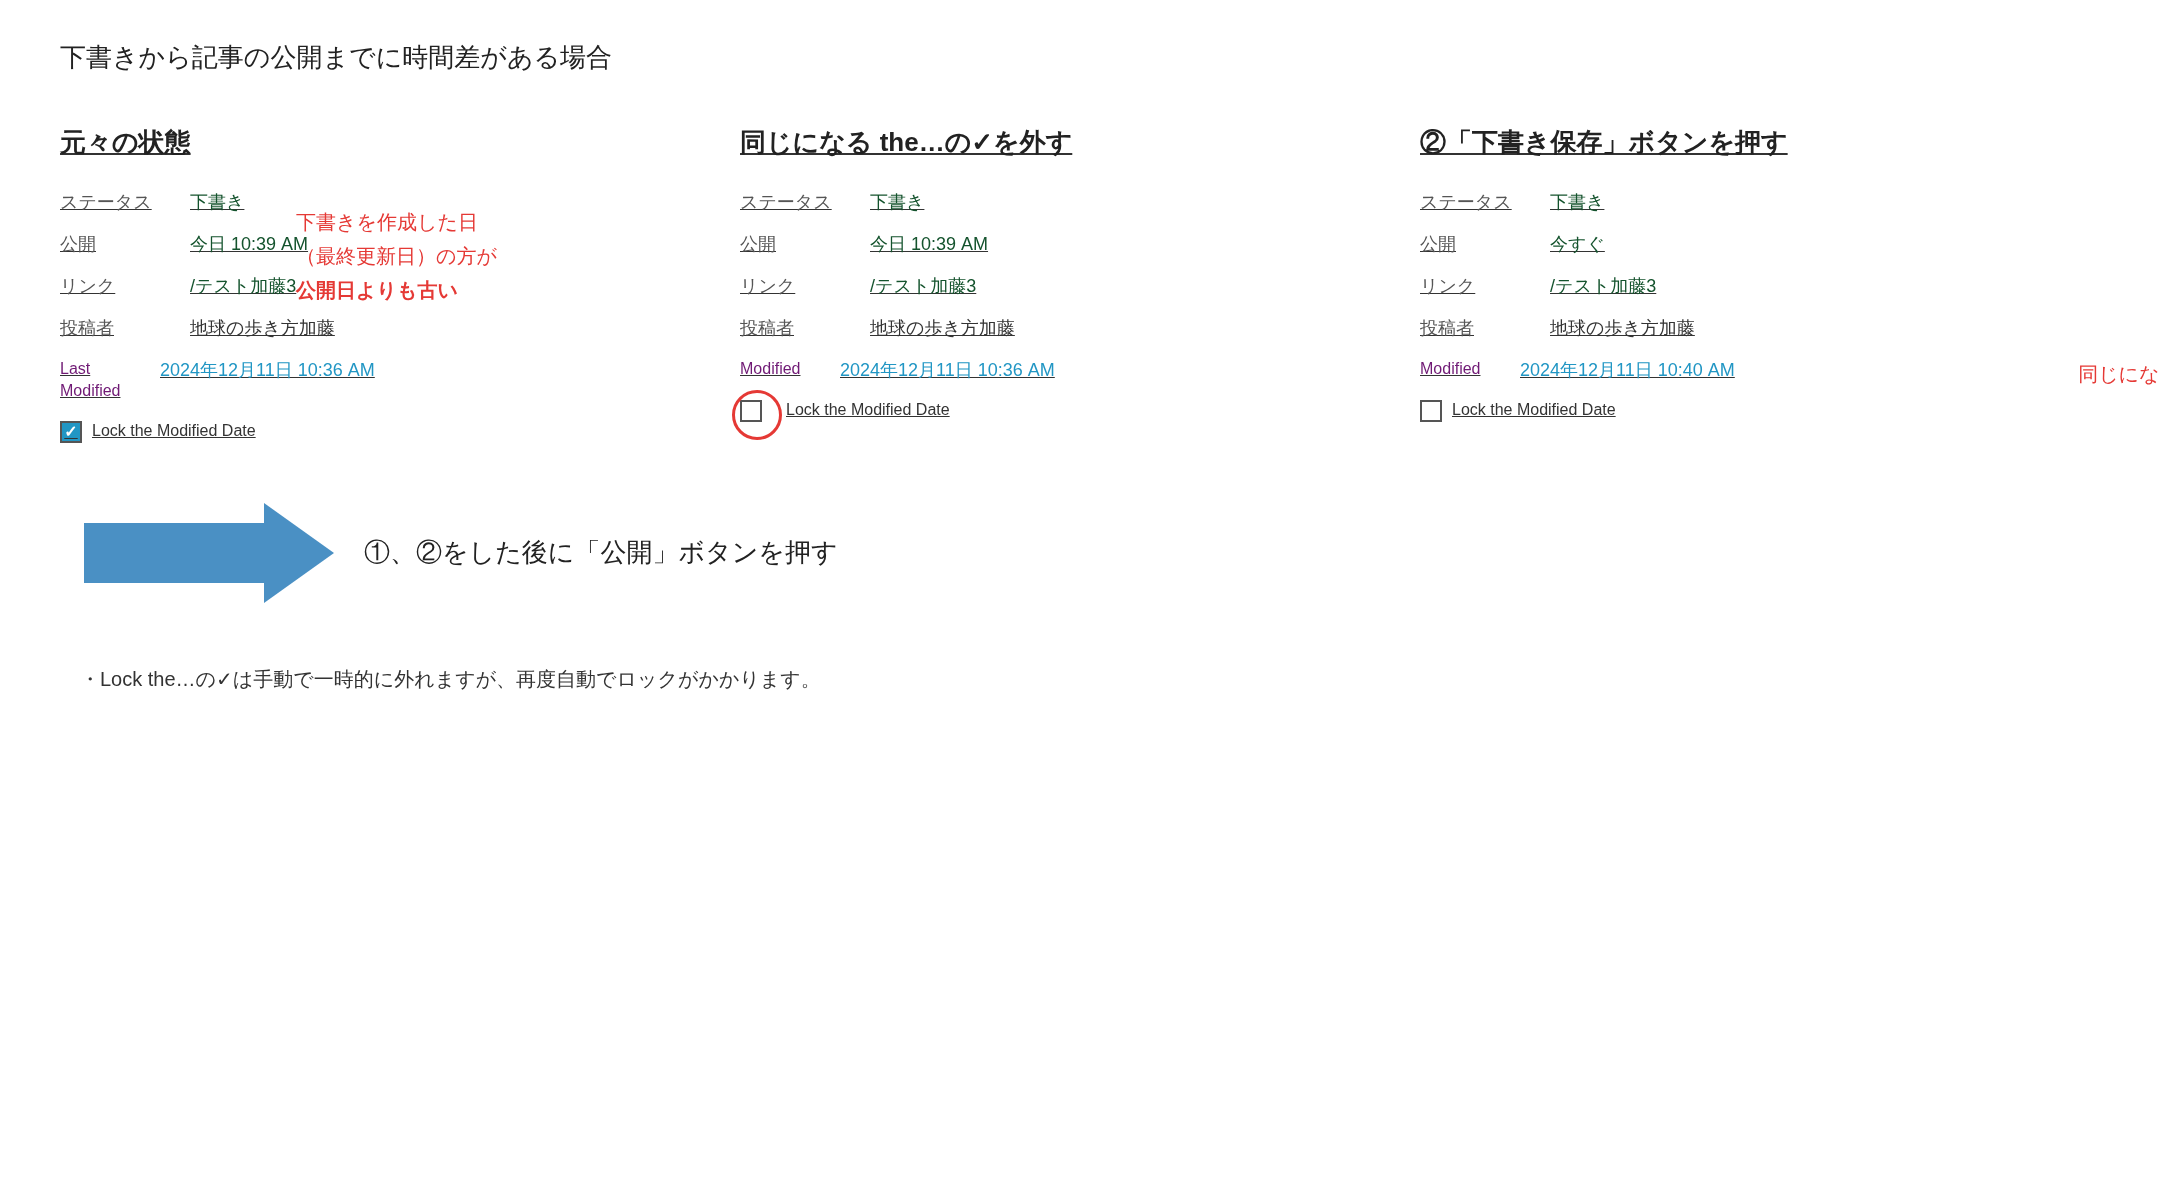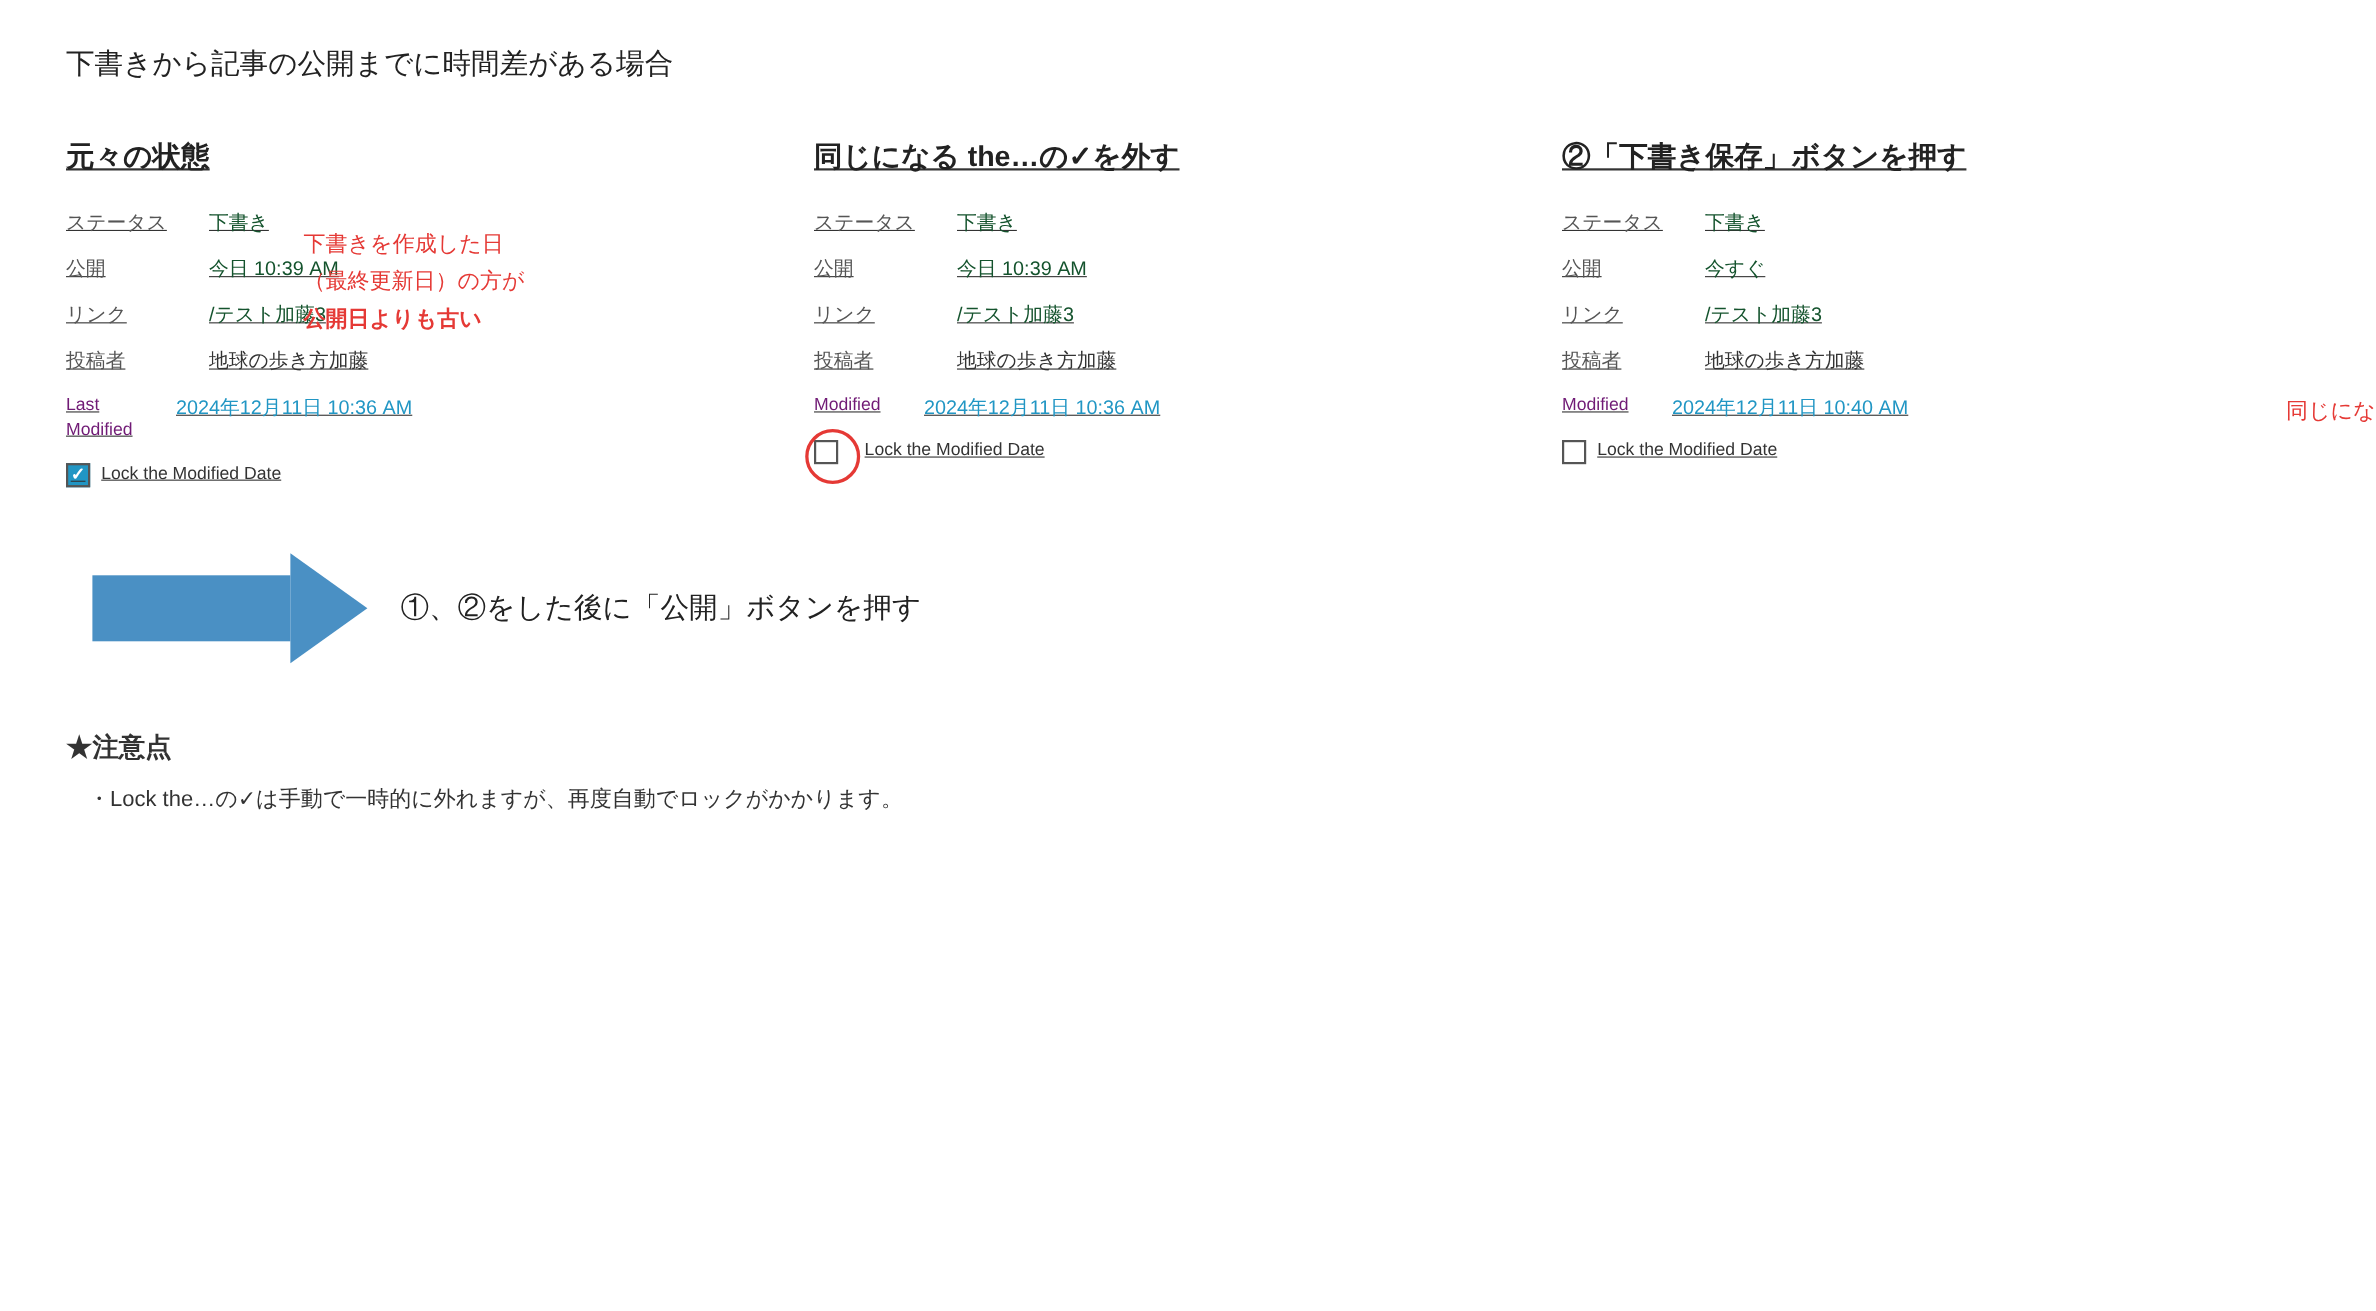"下書きを作成した日" .col1-annotation { left: 216px -> 236px }
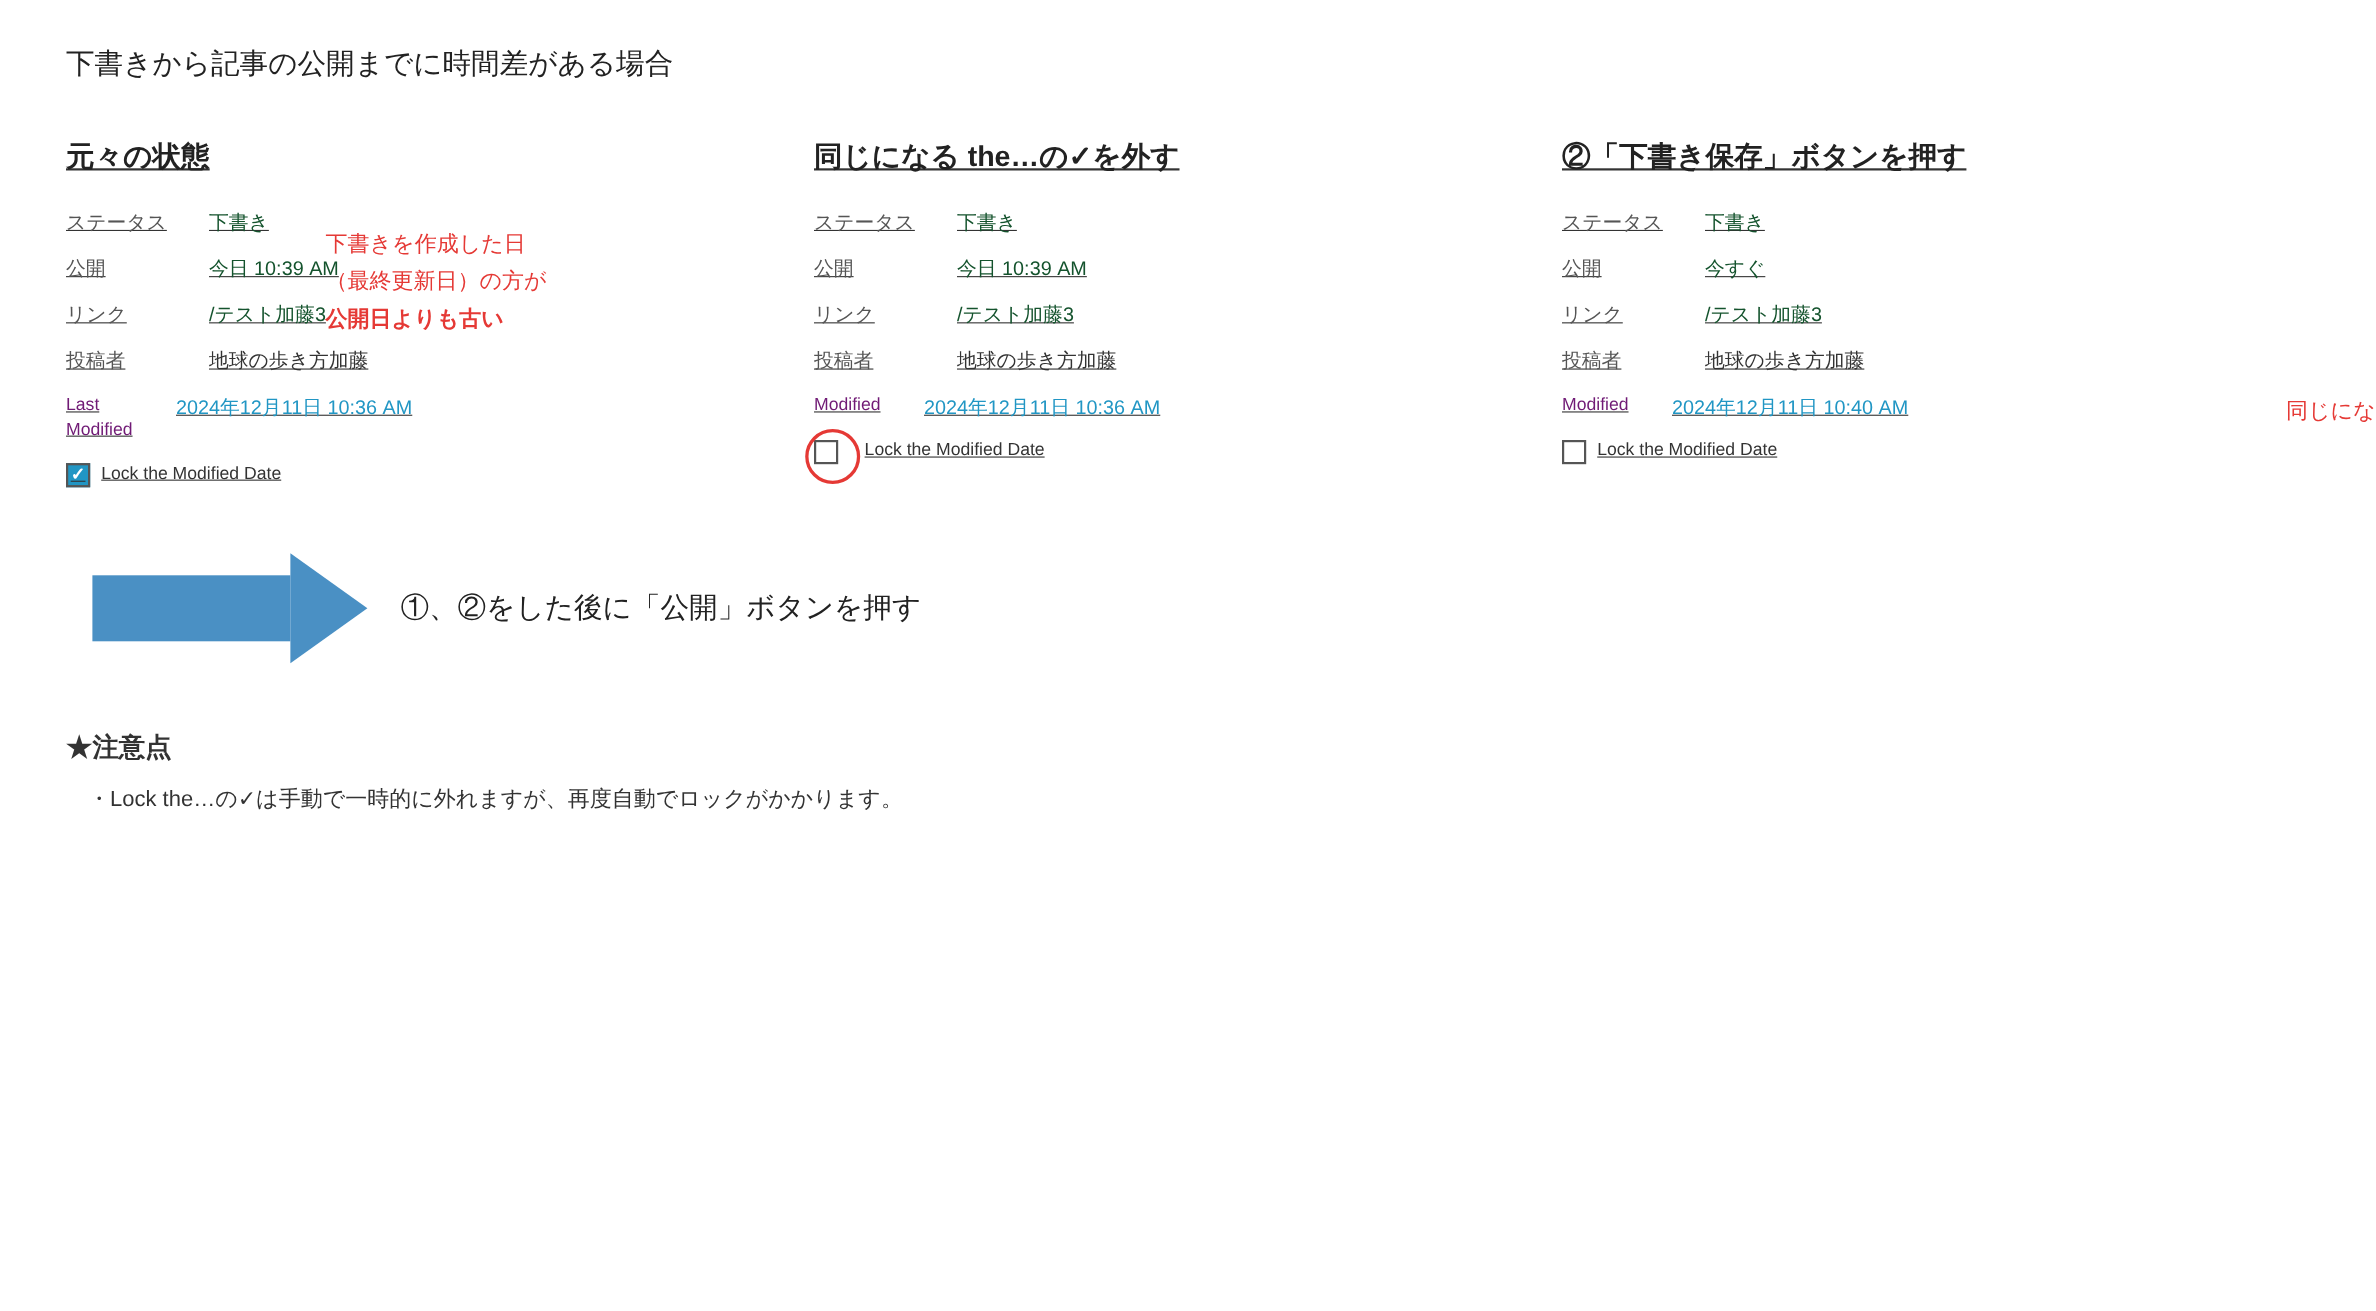"★注意点" div.notes-title { html: <div>★注意点</div> -> none }
